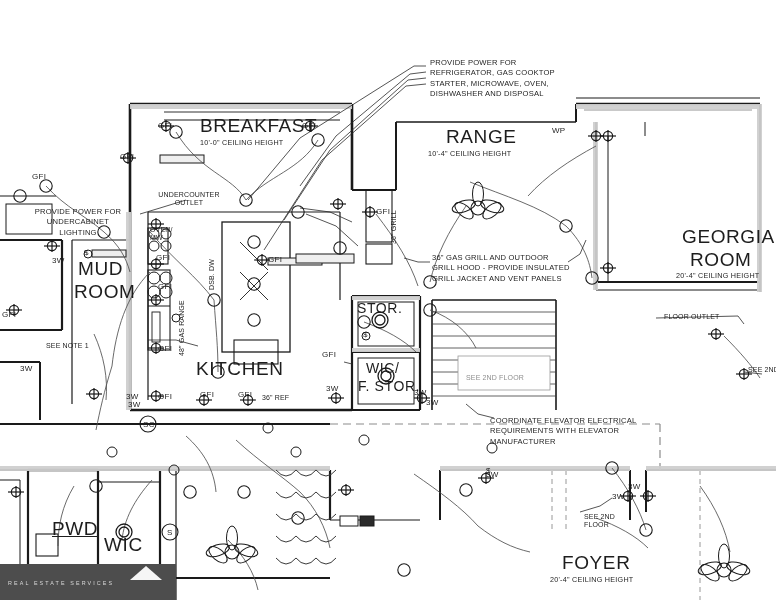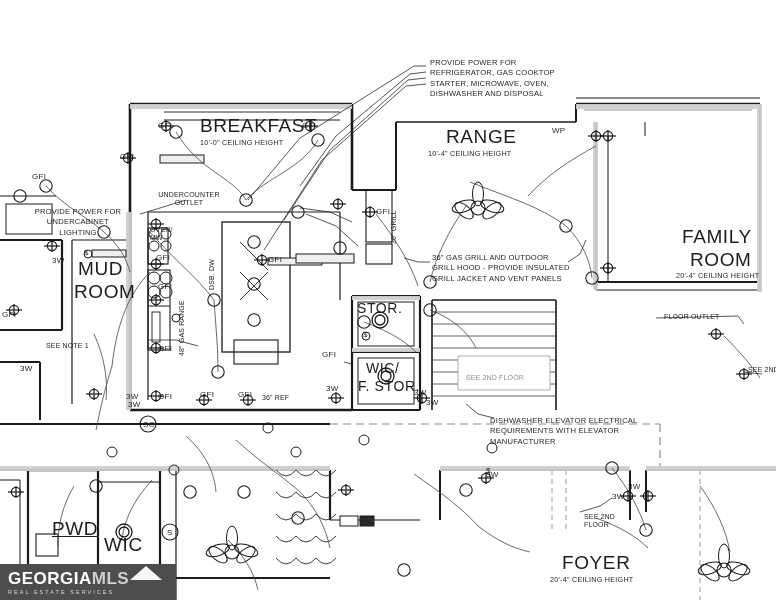"FAMILY" div.lbl { text: FAMILY -> GEORGIA }
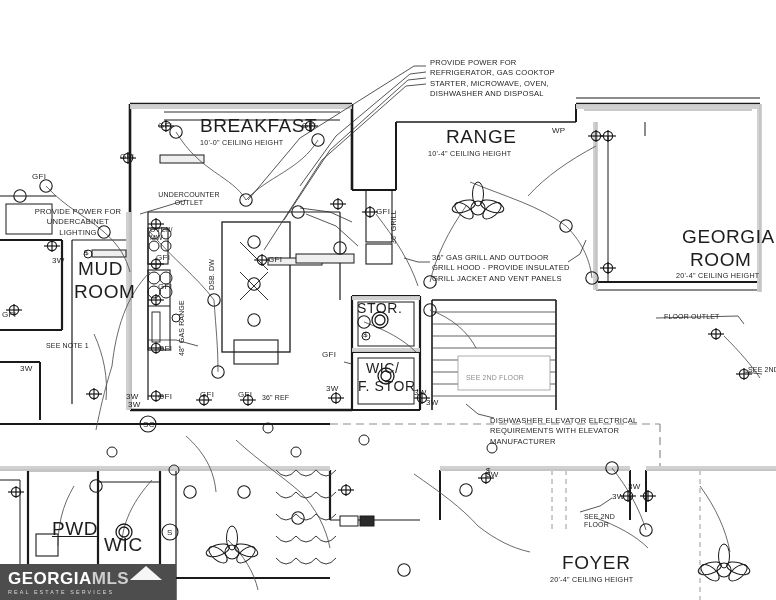"KITCHEN" div.lbl { html: none -> <div>KITCHEN</div> }
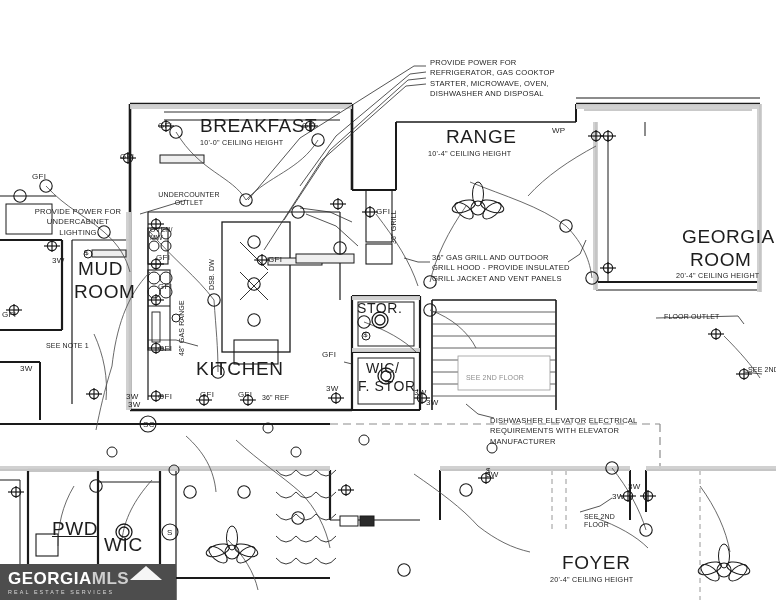"DISHWASHER ELEVATOR ELECTRICAL" div.lbl { text: DISHWASHER -> COORDINATE }
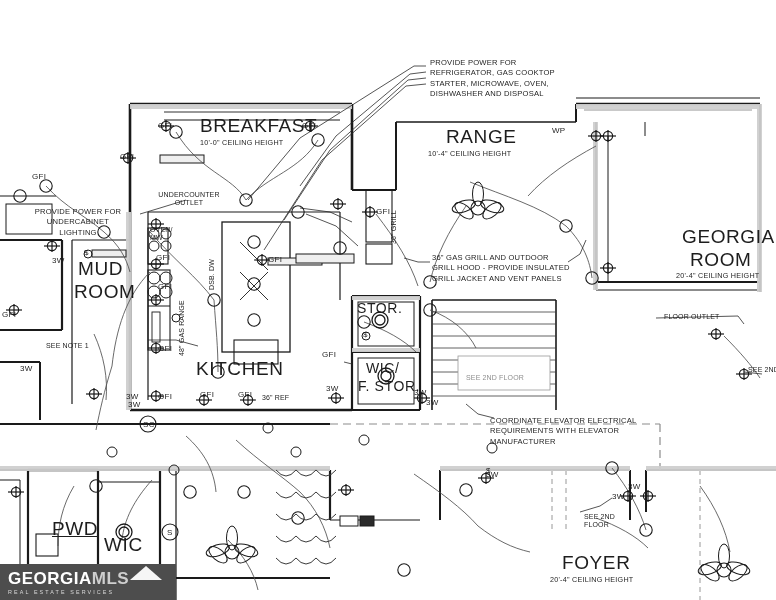"GEORGIAMLS" div.wm-main { html: <div><span>GEORGIA</span><span>MLS</span></div> -> none }
